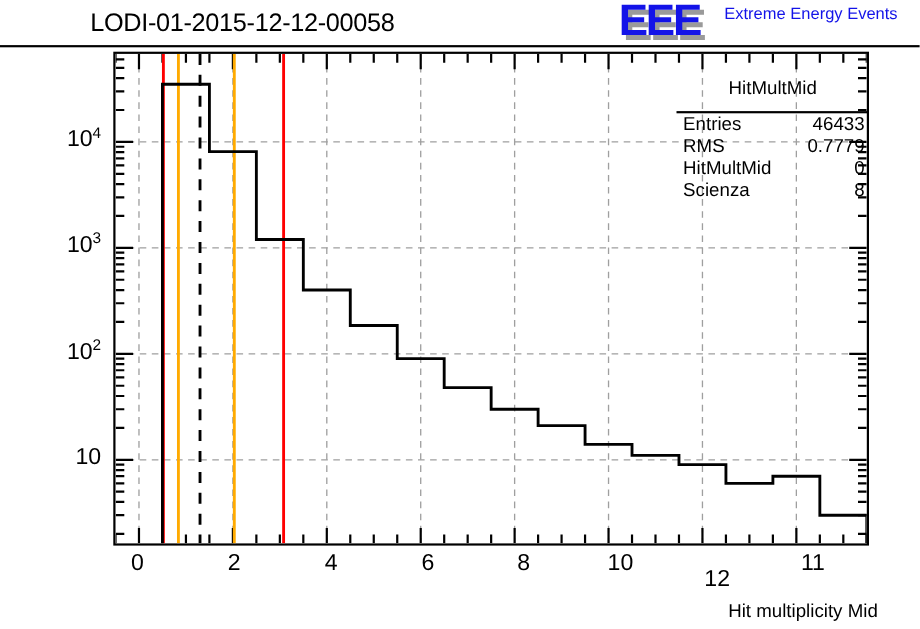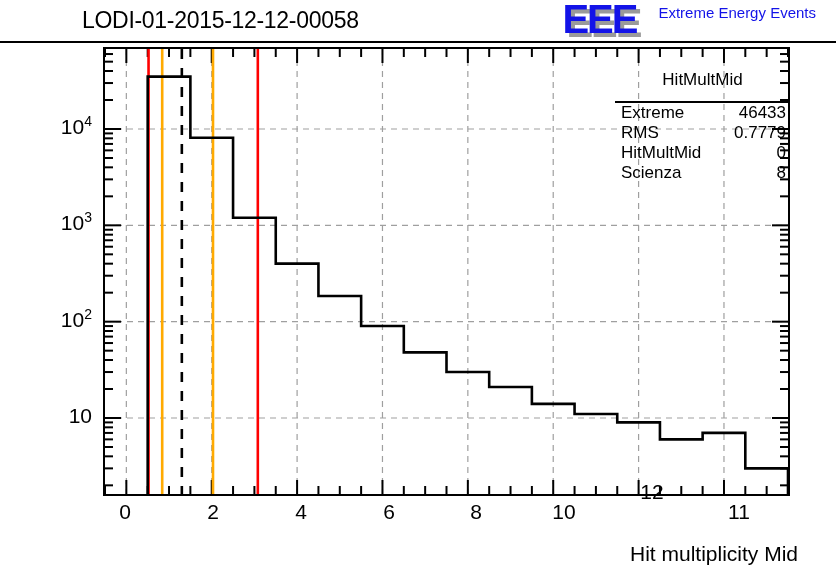"Extreme" span.k { text: Extreme -> Entries }
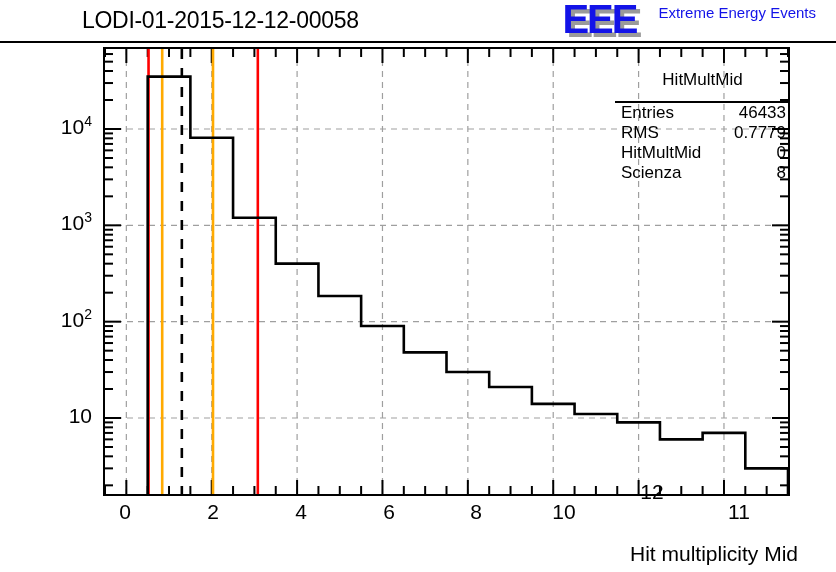"12" div.xlab { top: 480px -> 515px }
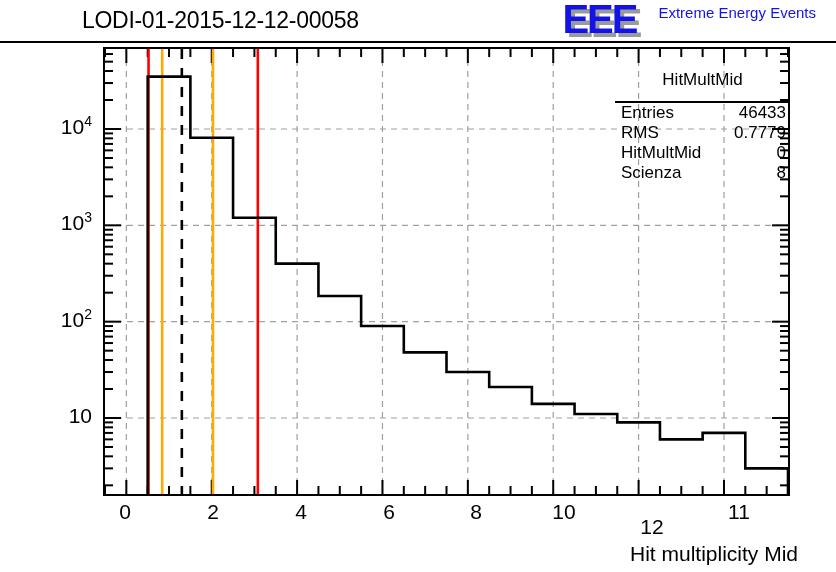"Hit multiplicity Mid" .axis-title { font-size: 21px -> 17px }
